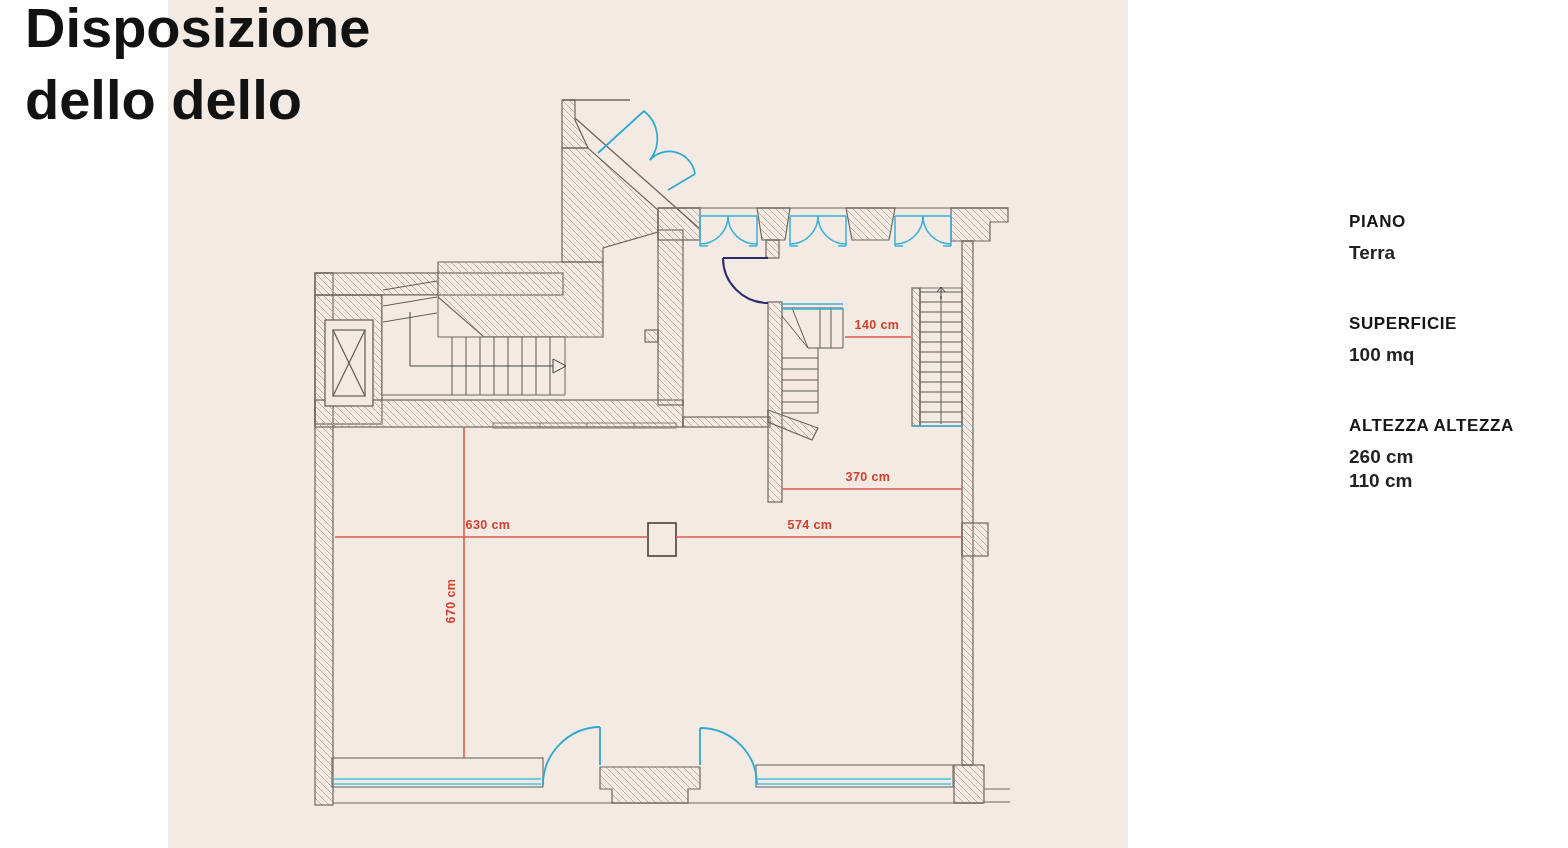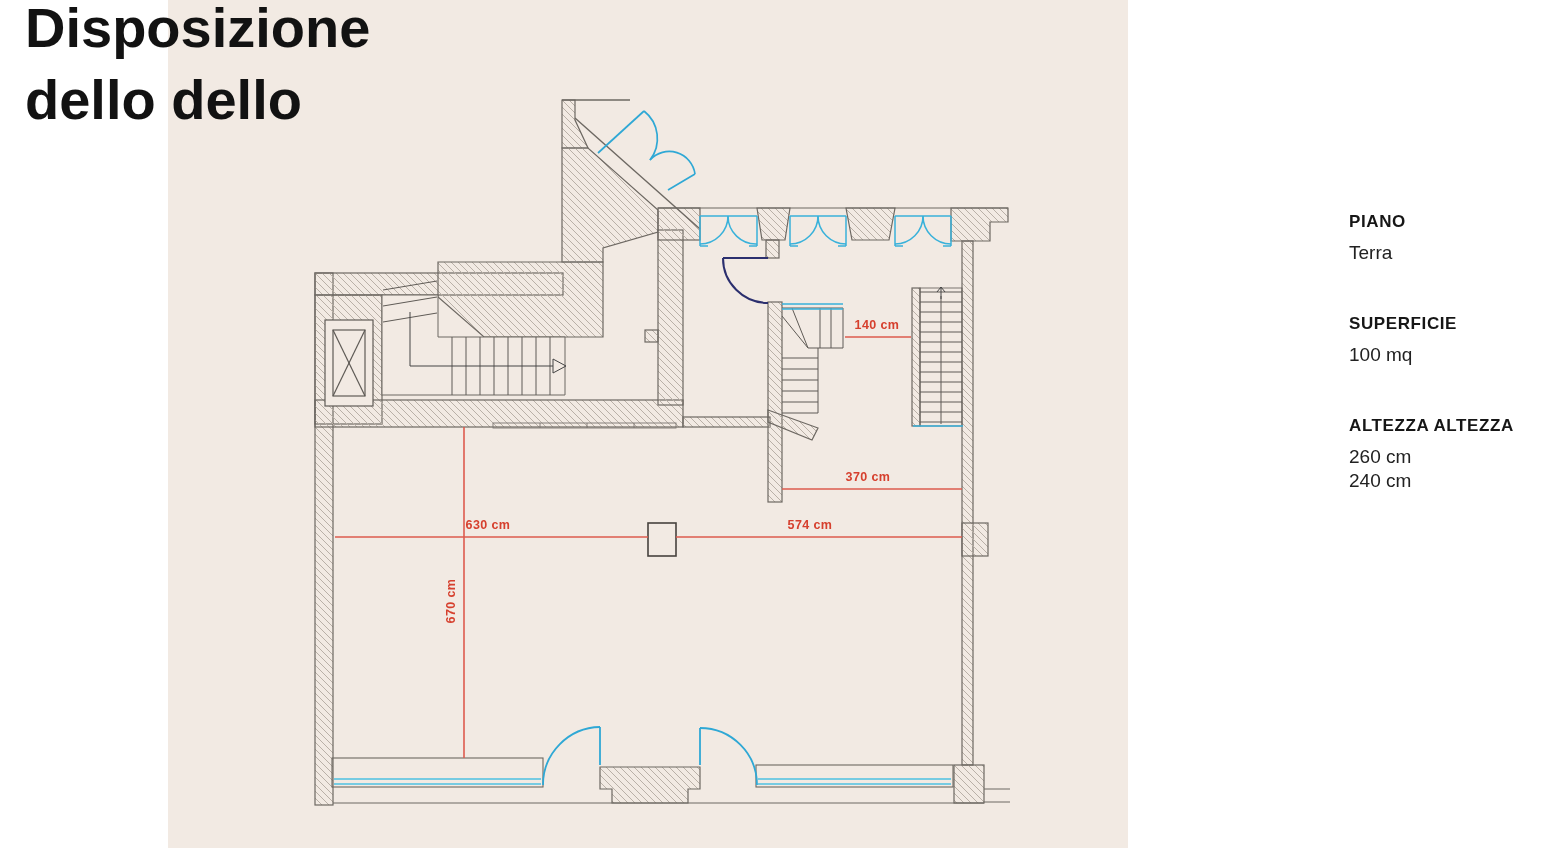"Terra" .info-value { font-weight: none -> bold }
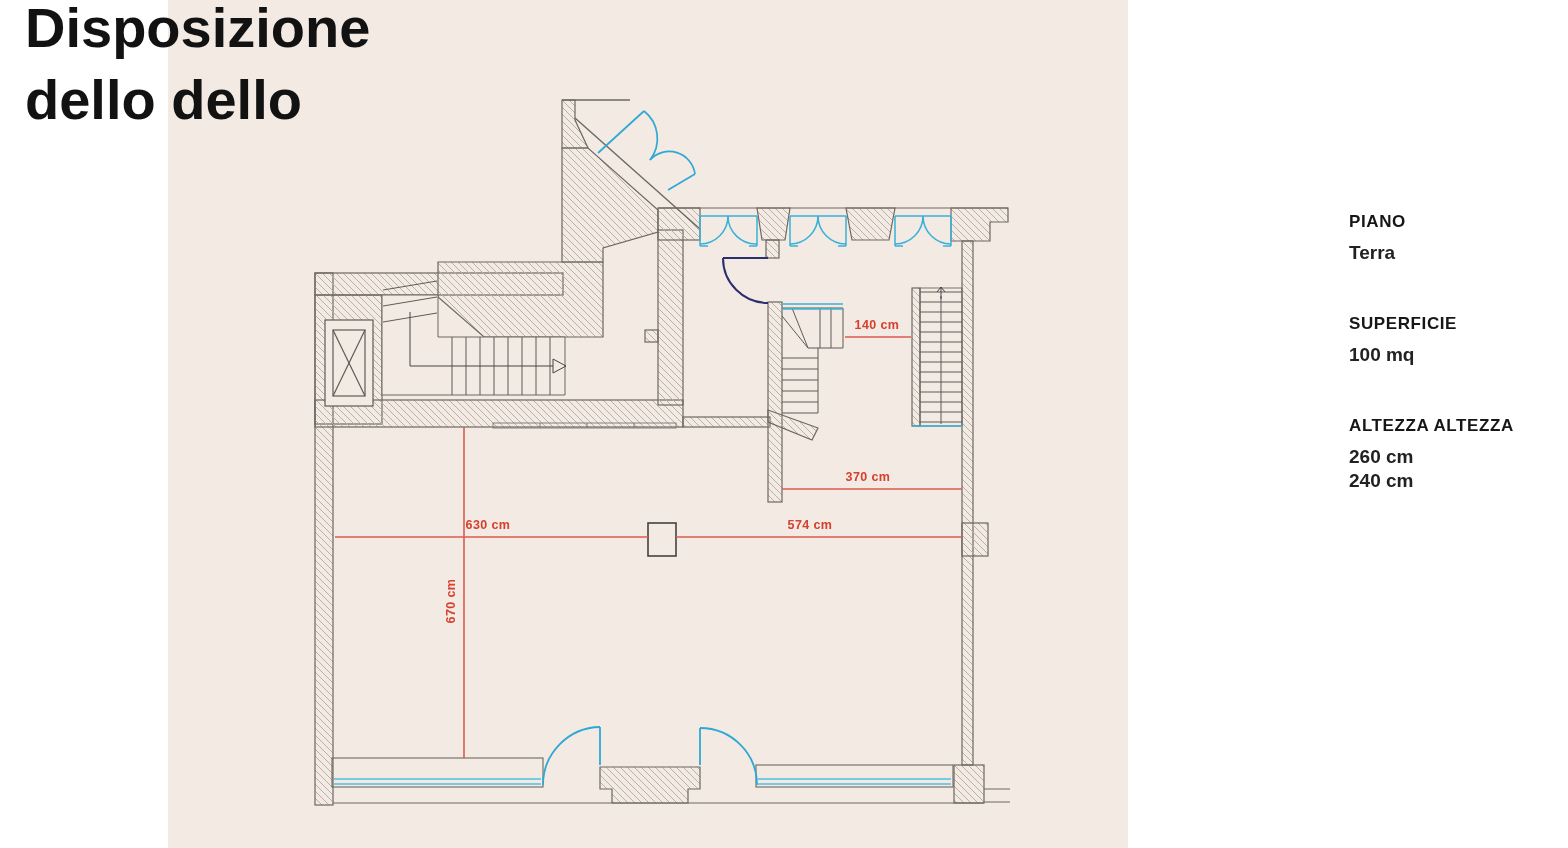"240 cm" div.info-value { text: 240 -> 110 }
